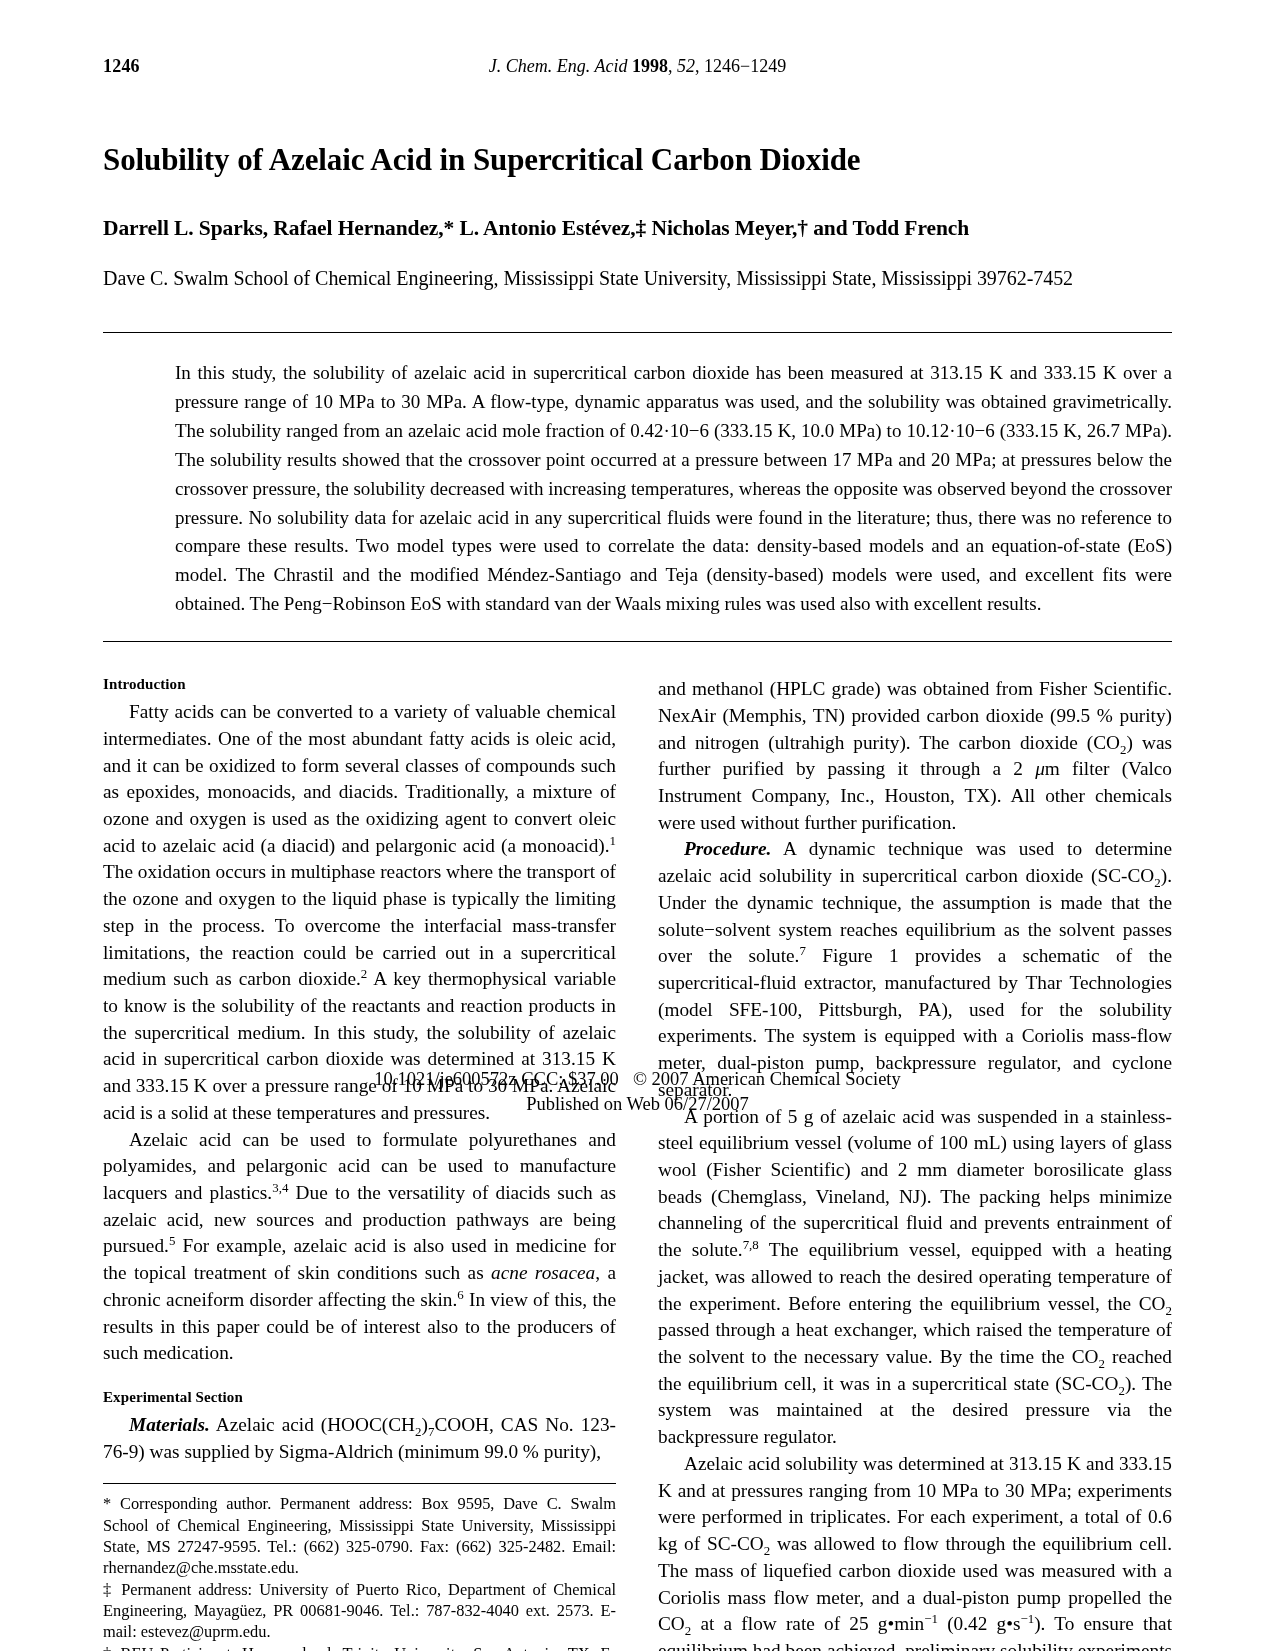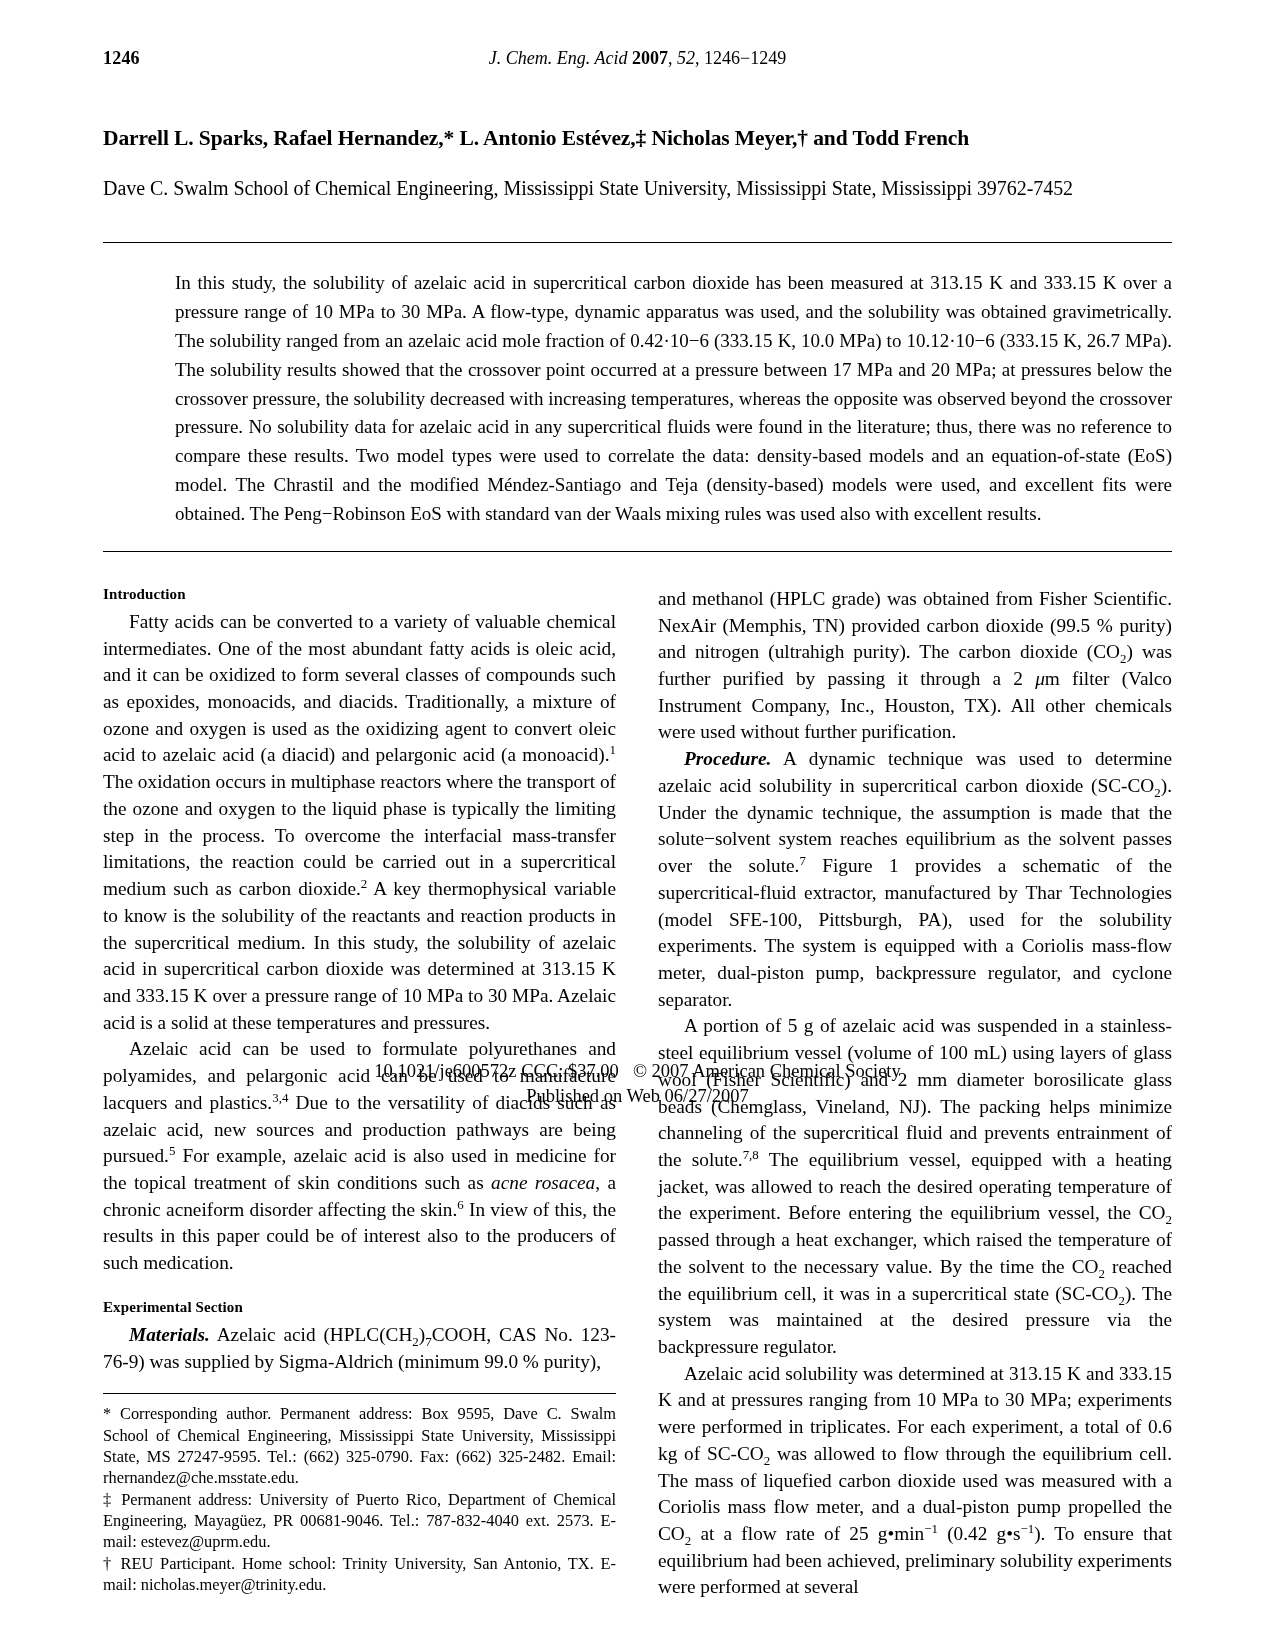"1246" .page { top: 0 -> 8px }
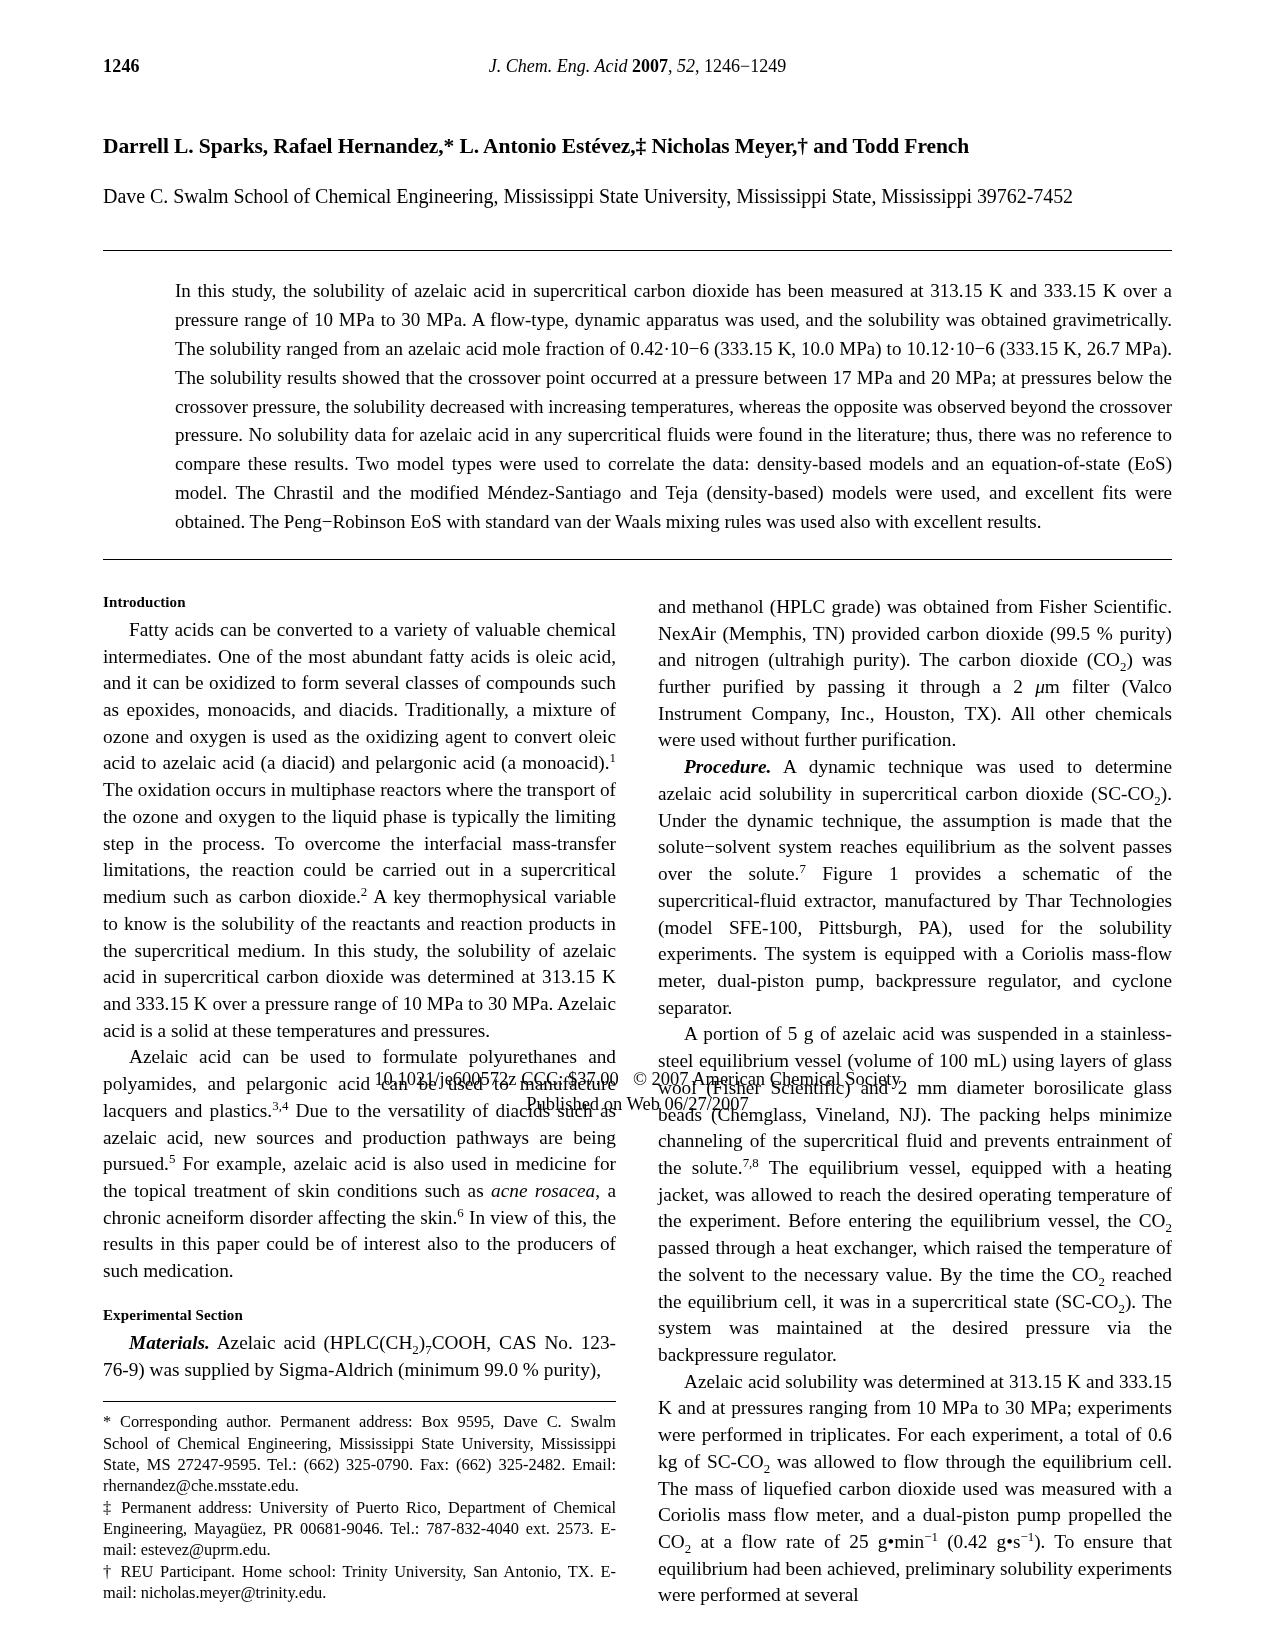"2007" span.yr { text: 2007 -> 1998 }
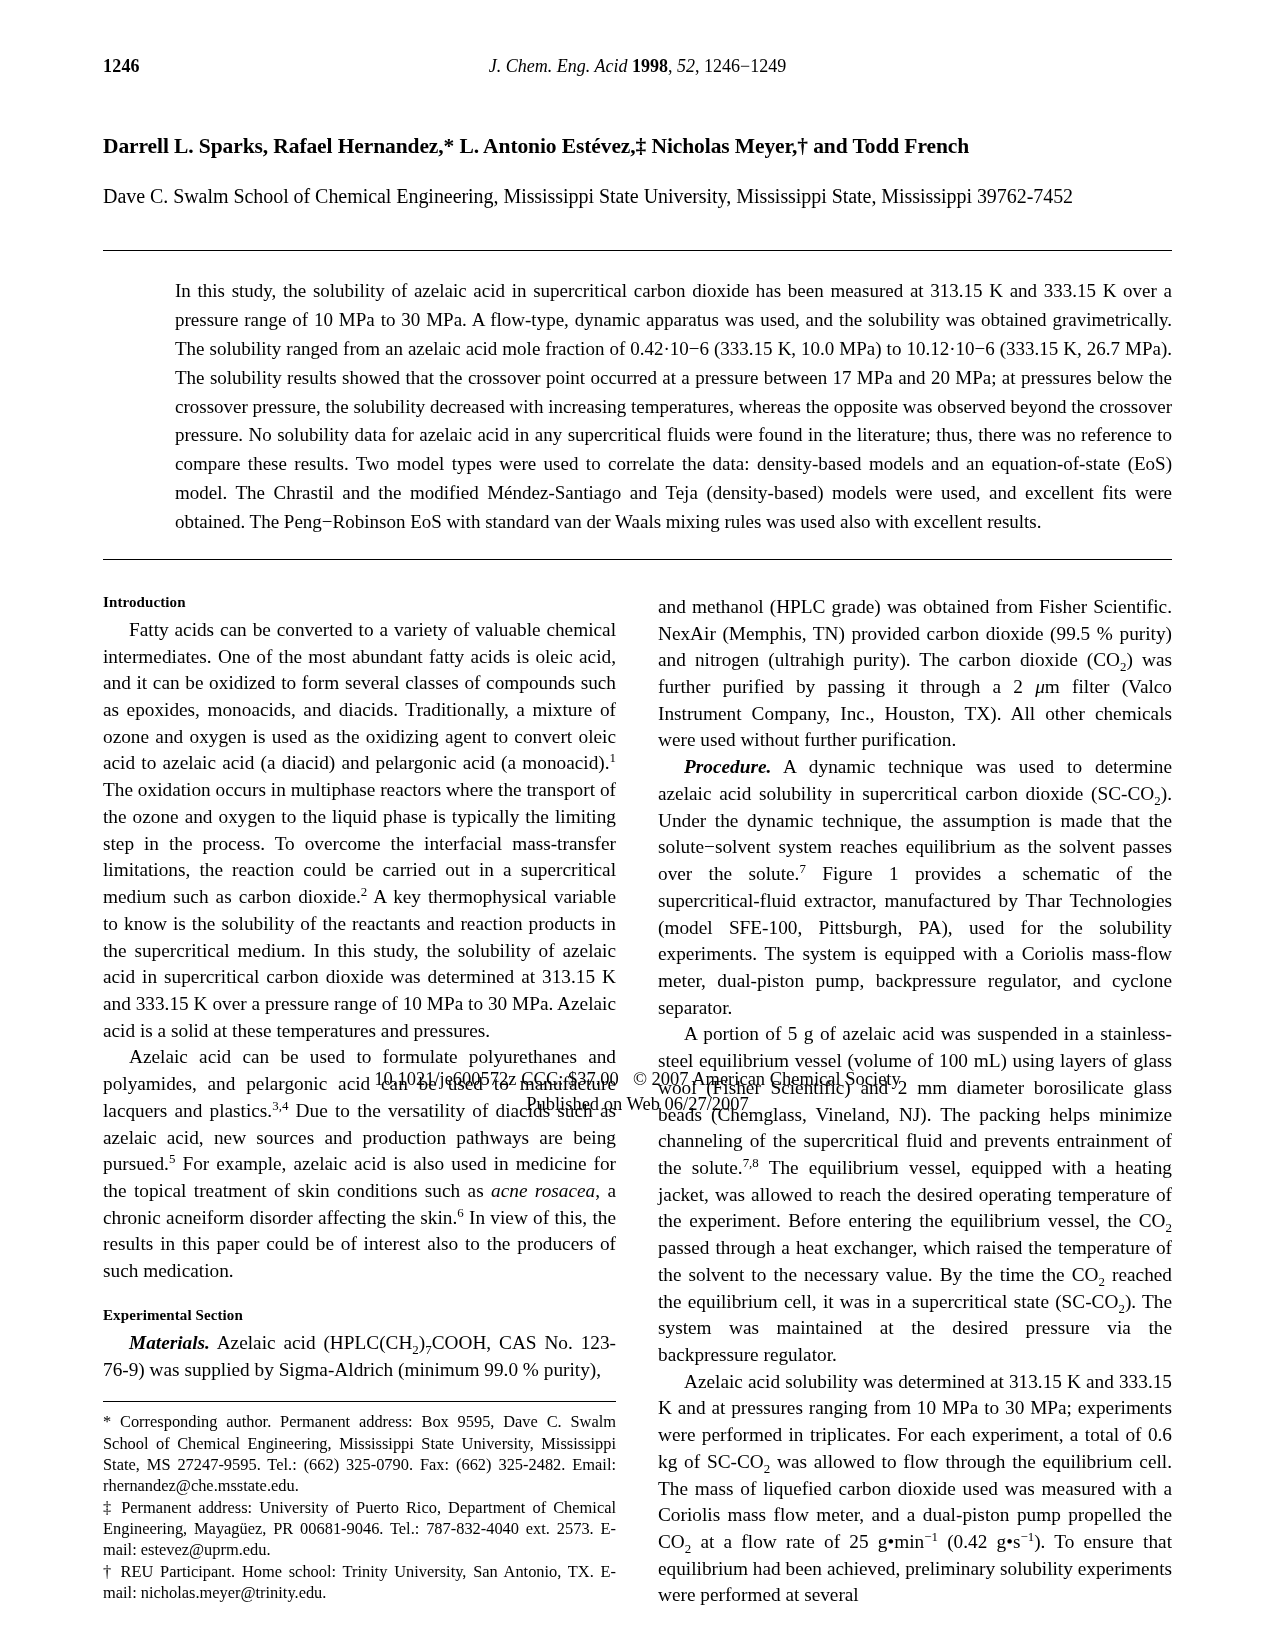"Solubility of Azelaic Acid in" h1.title { html: none -> <h1>Solubility of Azelaic Acid in Supercritical Carbon Dioxide</h1> }
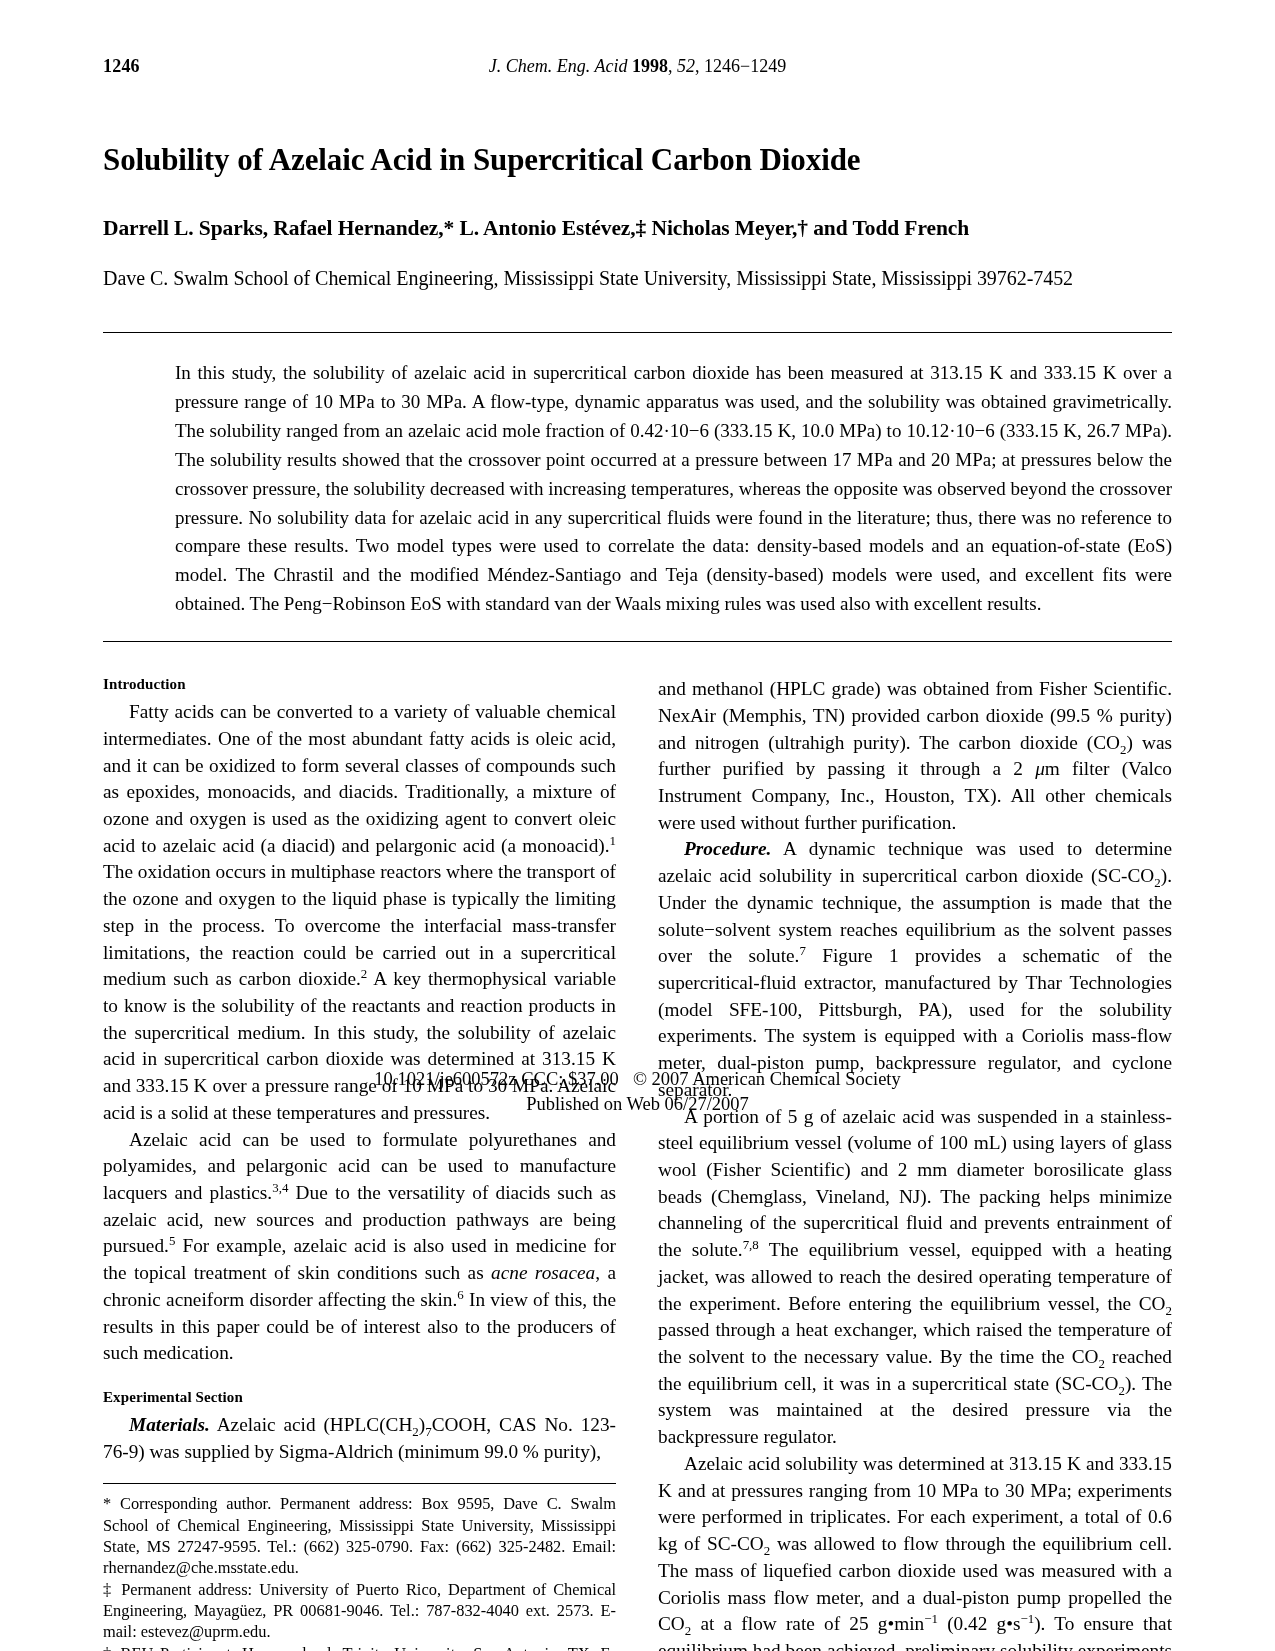"Azelaic acid (HPLC(CH" span { text: HPLC -> HOOC }
